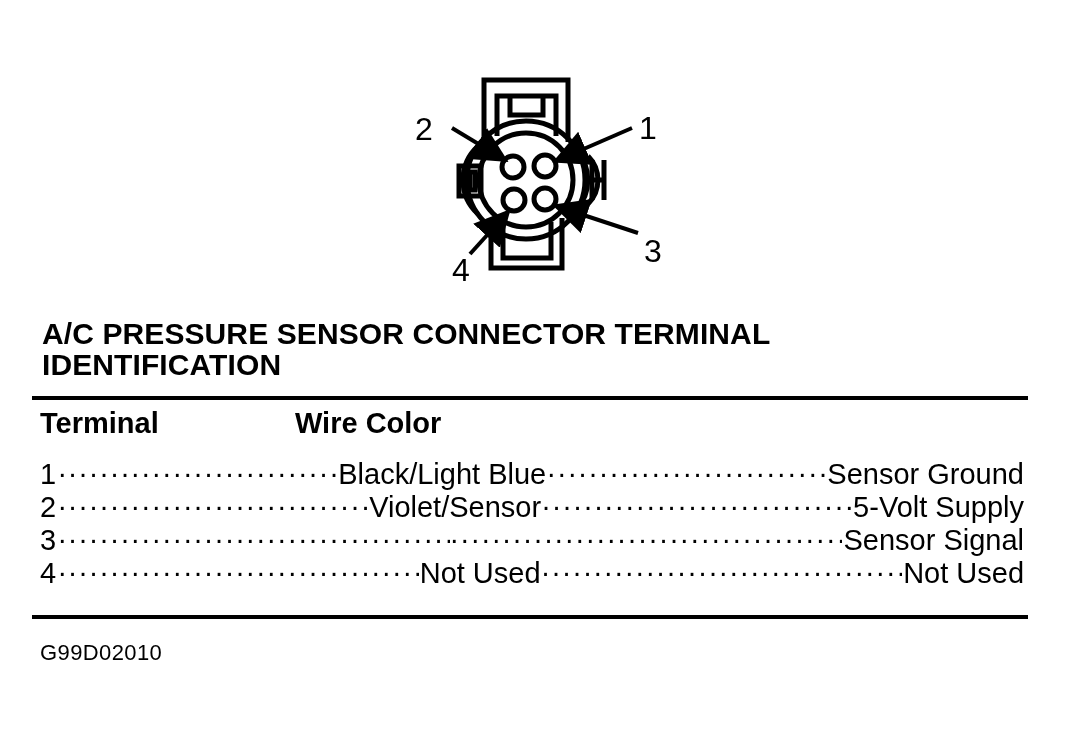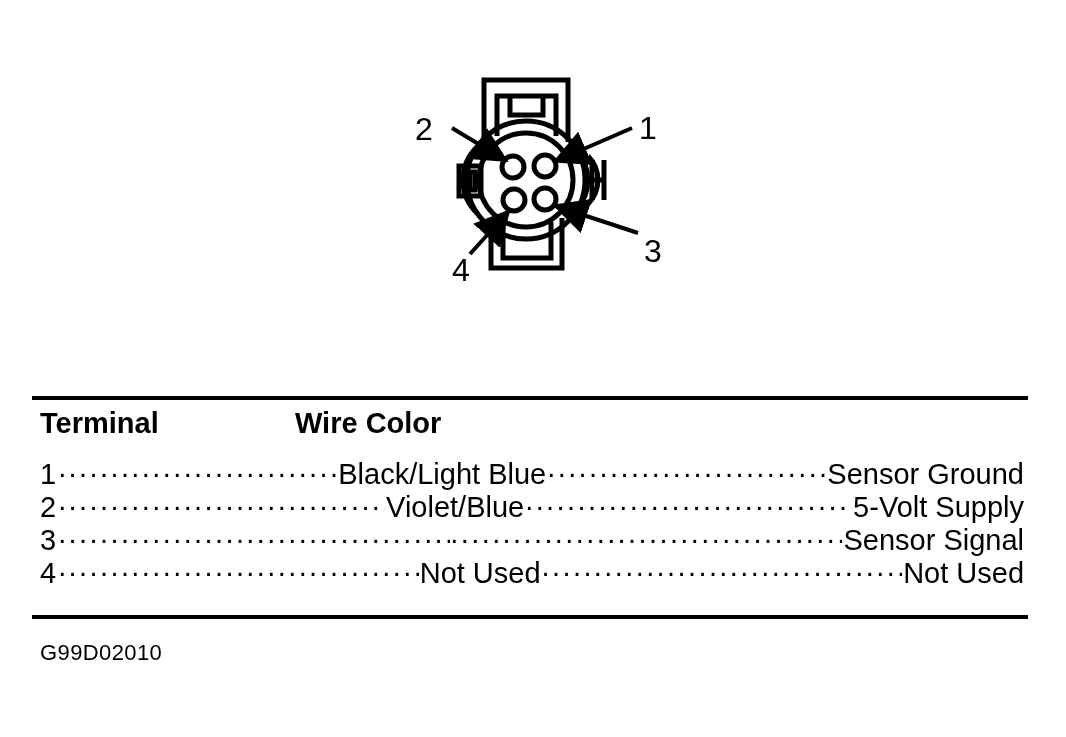"A/C PRESSURE SENSOR CONNECTOR TERMINAL" div.title-line { html: none -> <div>A/C PRESSURE SENSOR CONNECTOR TERMINAL</div> }
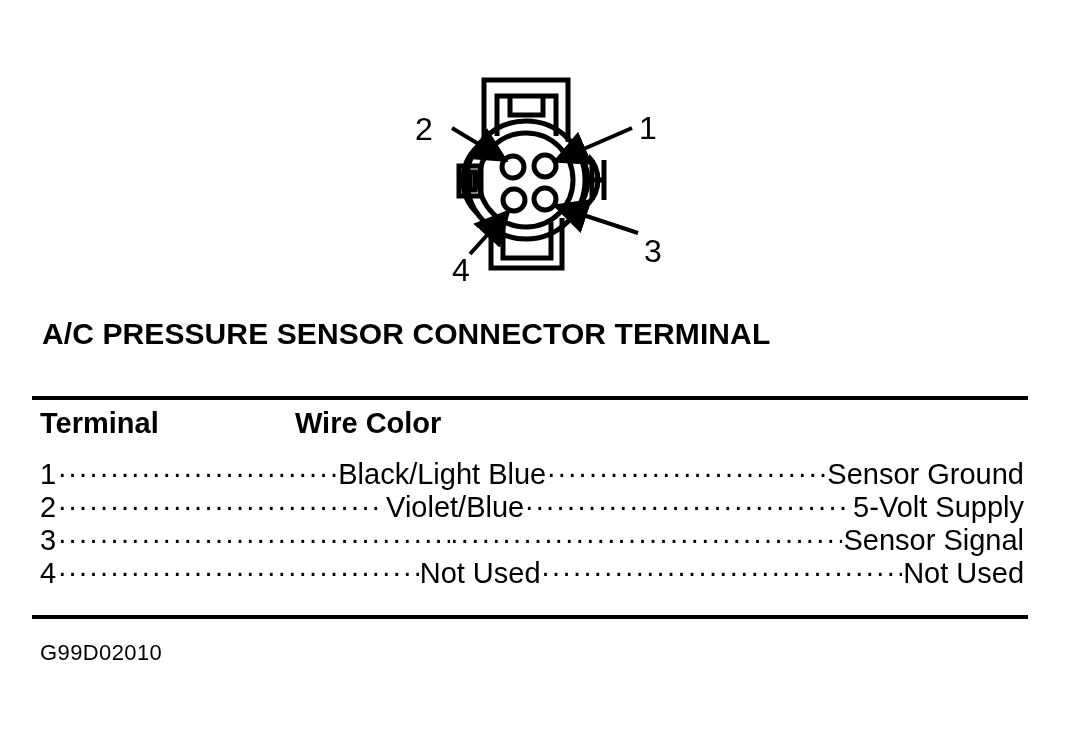"IDENTIFICATION" div.title-line { html: none -> <div>IDENTIFICATION</div> }
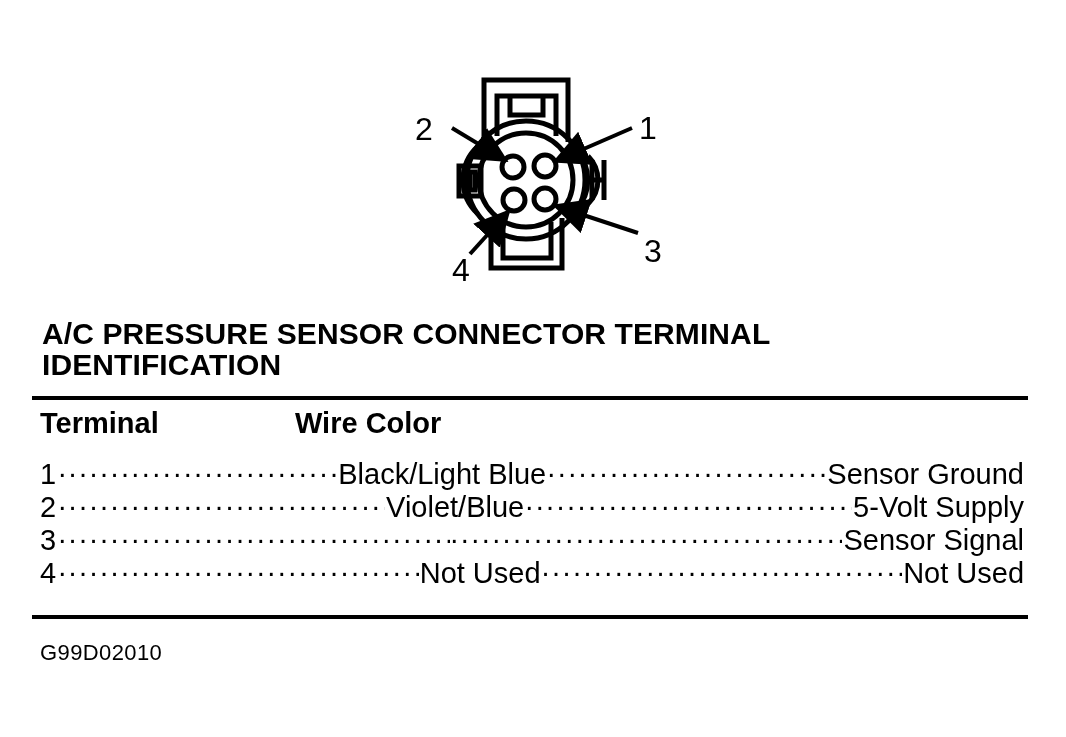"Violet/Blue" span.cell-color { text: Violet/Blue -> Violet/Sensor }
